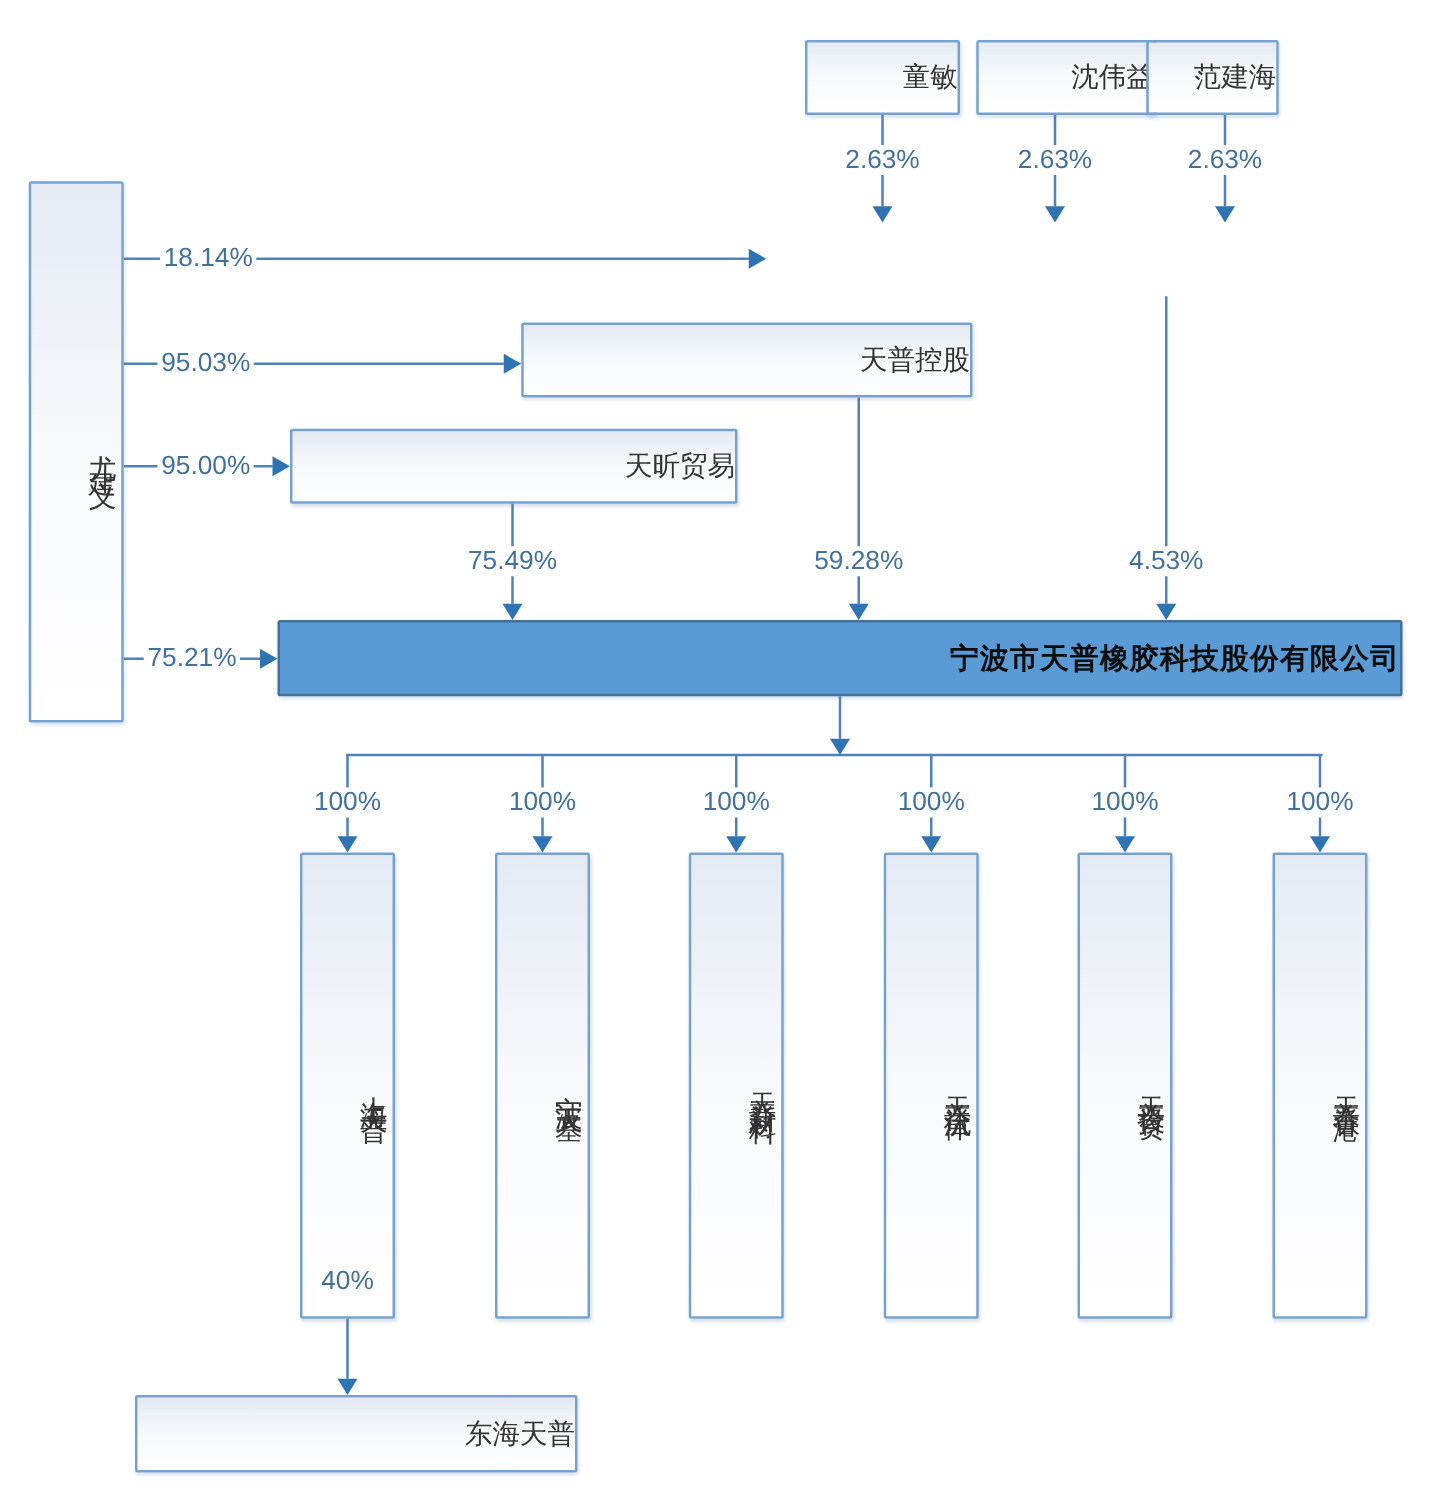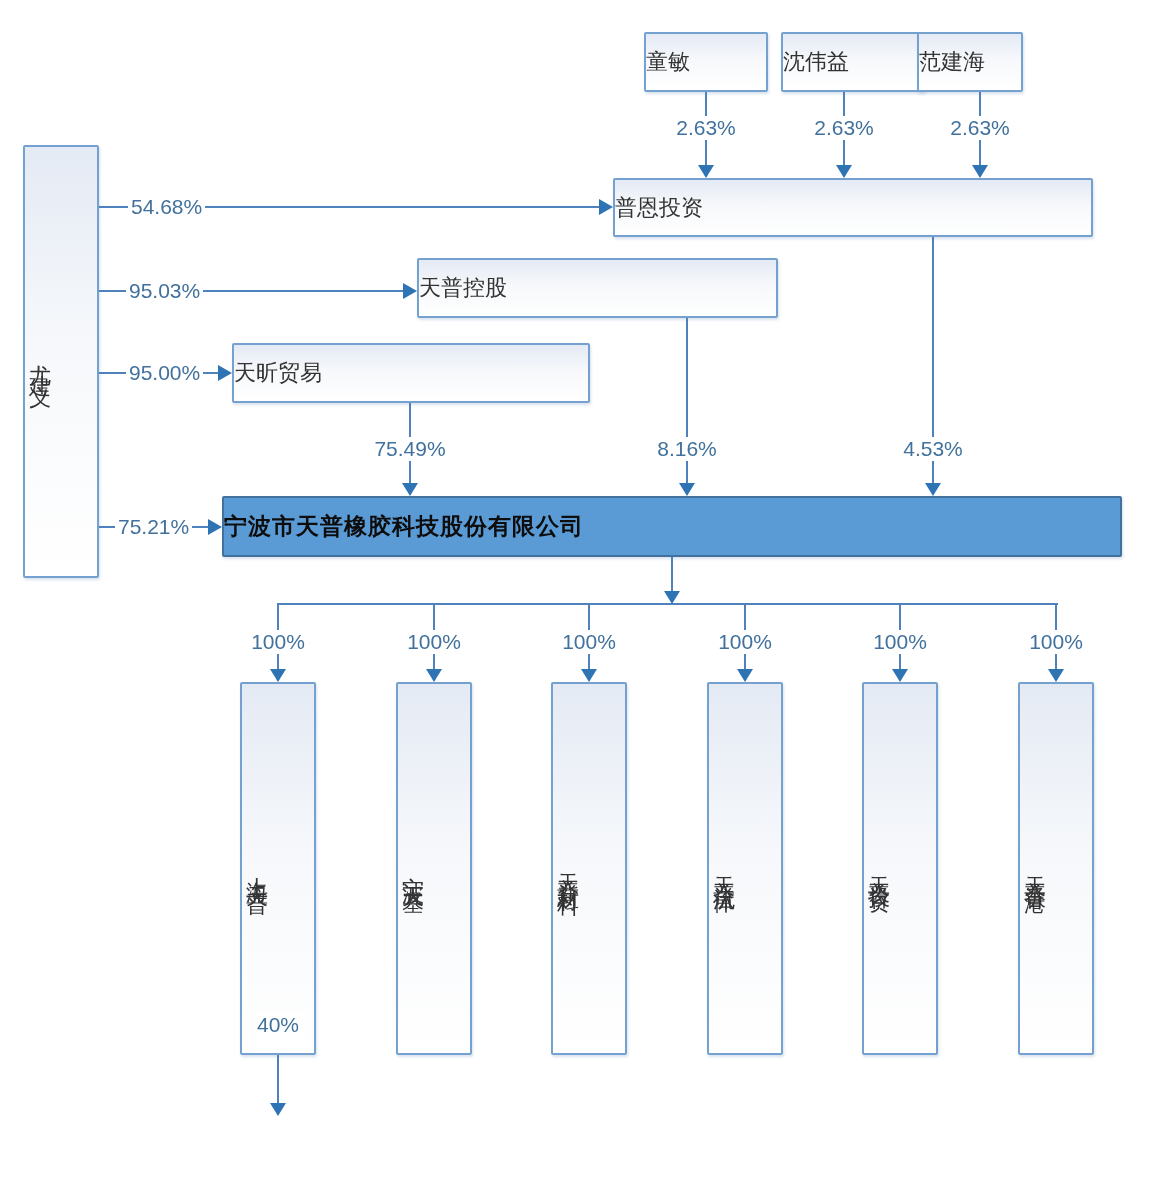"童敏" .box { justify-content: flex-start -> flex-end }
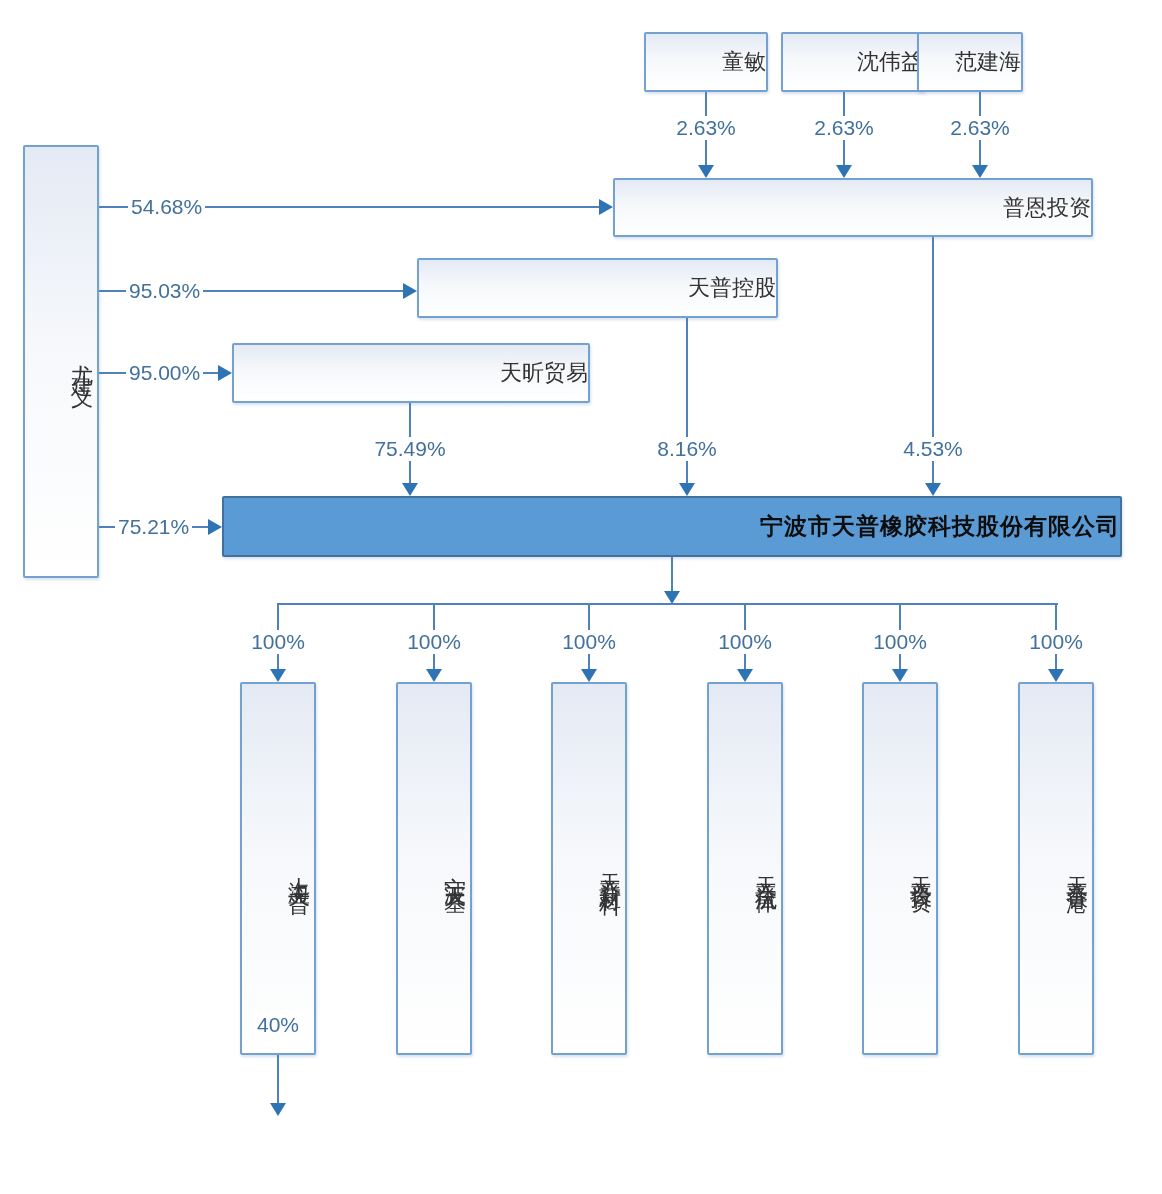"54.68%" div.pct { text: 54.68% -> 18.14% }
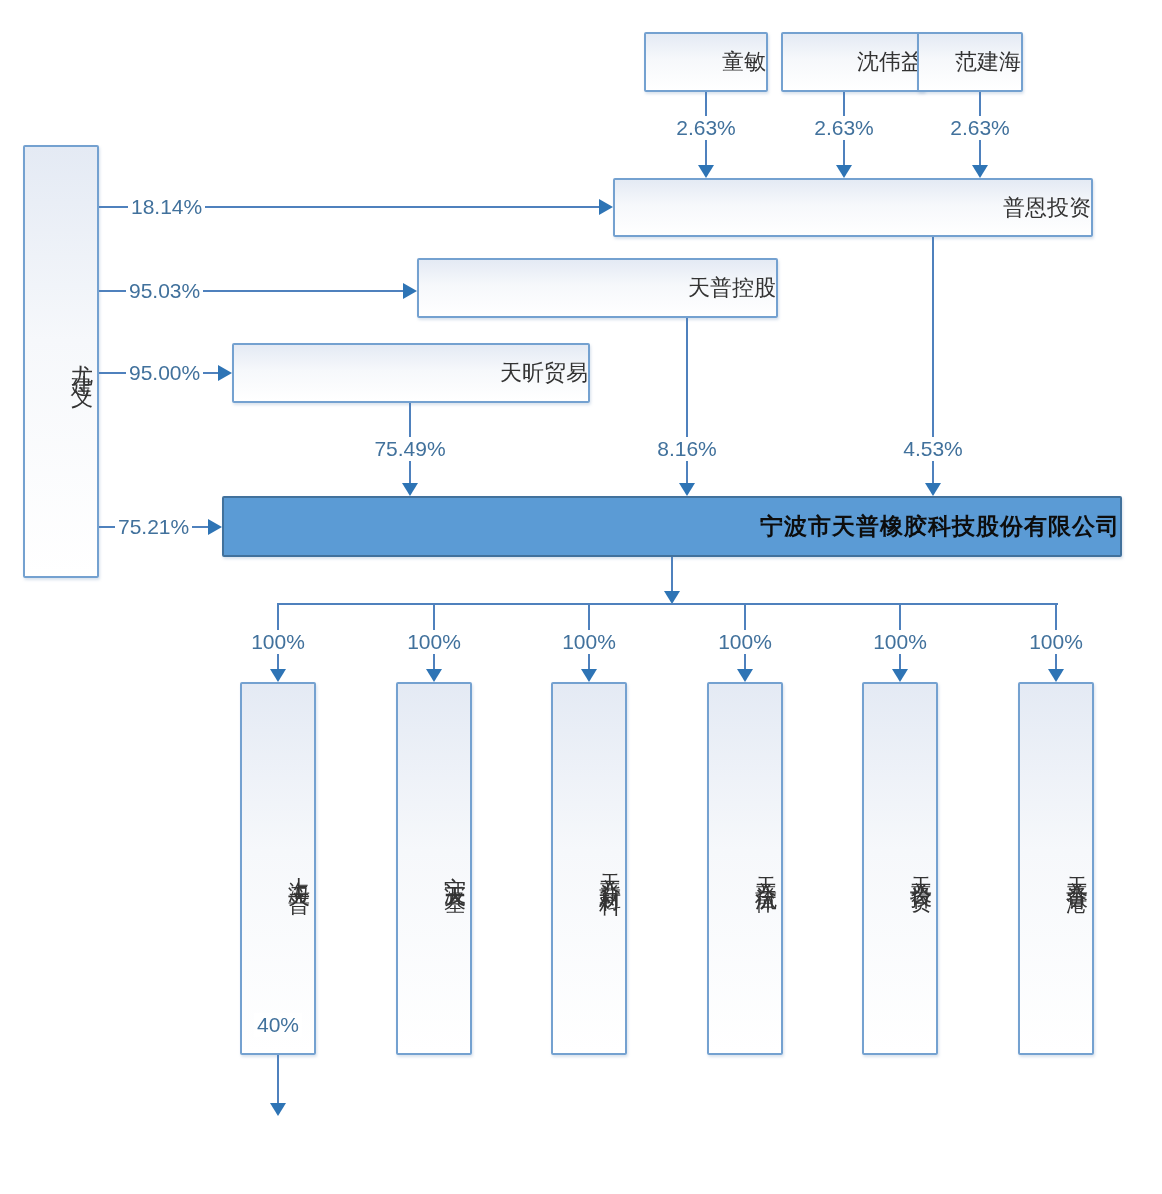"普恩投资" div.box { html: <div> <span>普恩投资</span> </div> -> none }
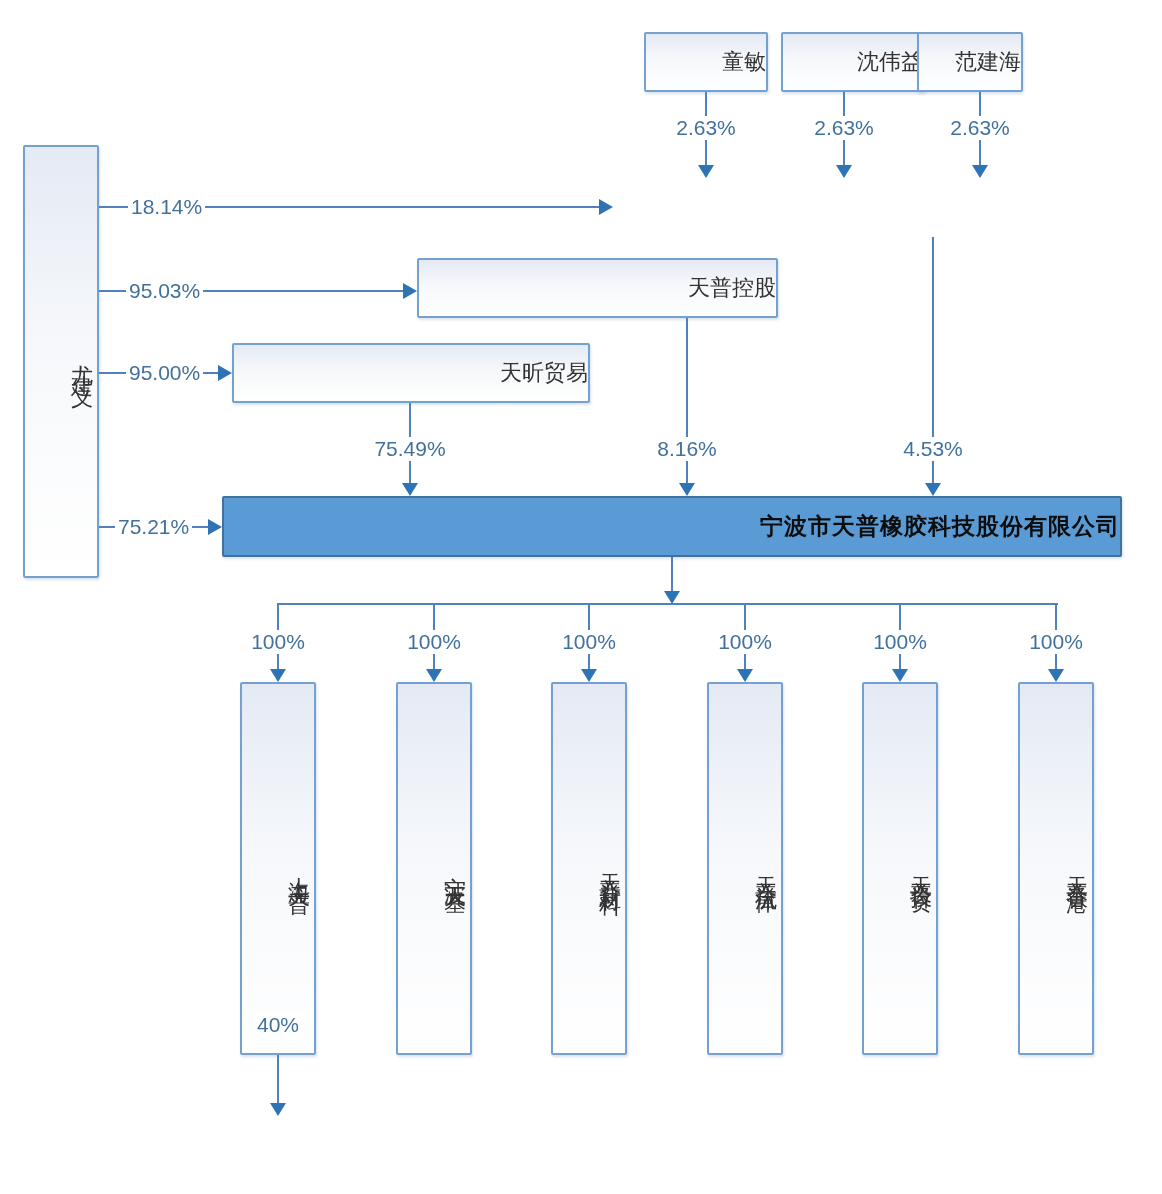"8.16%" div.pct { text: 8.16% -> 59.28% }
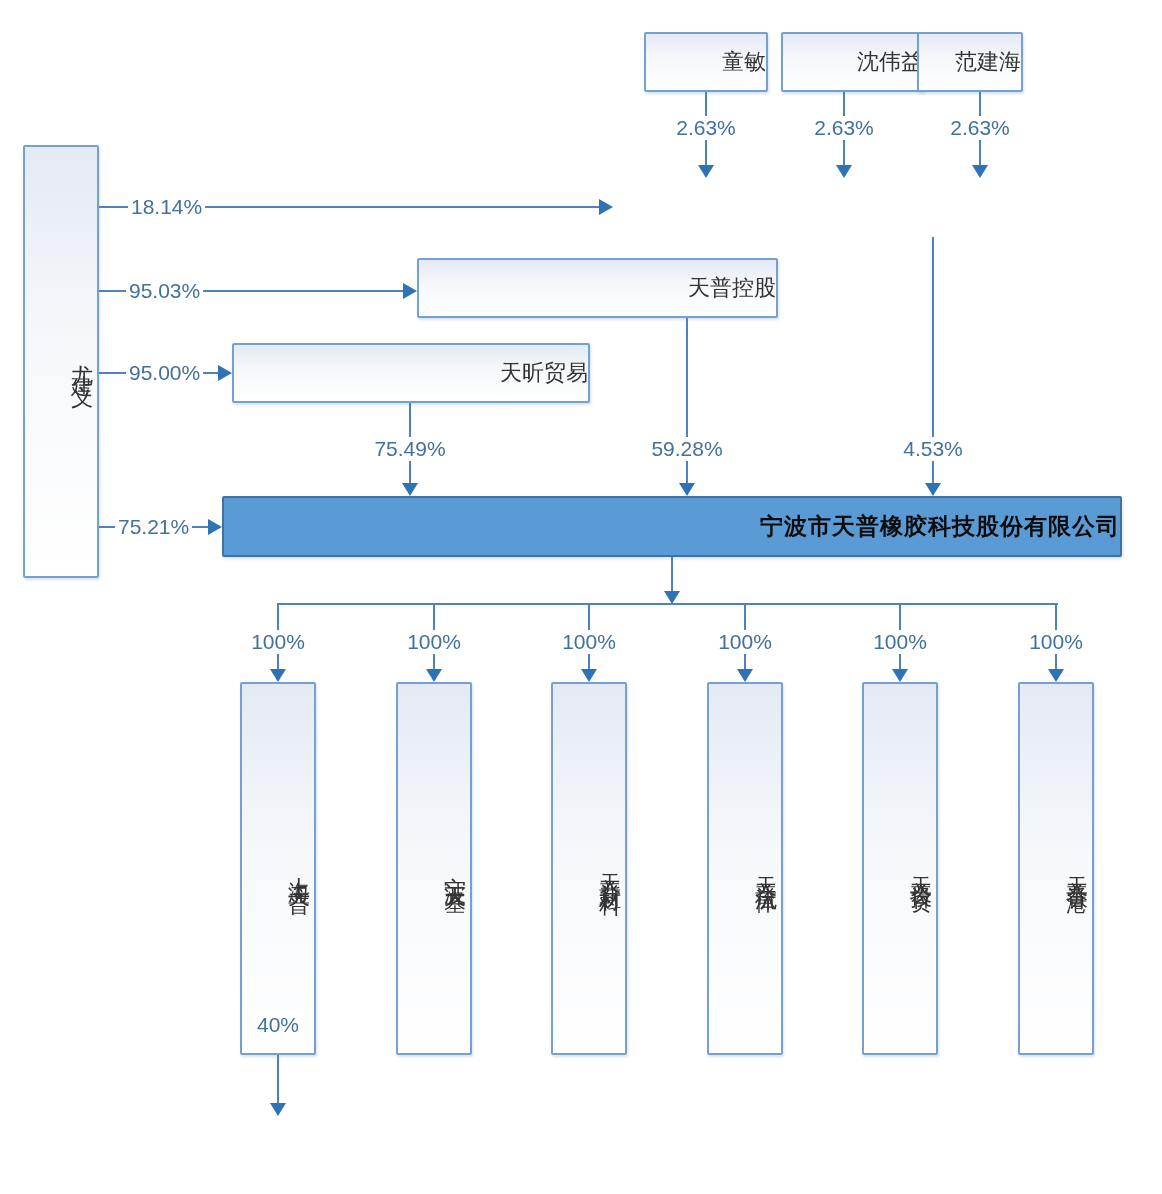"东海天普" div.box { html: none -> <div> <span>东海天普</span> </div> }
